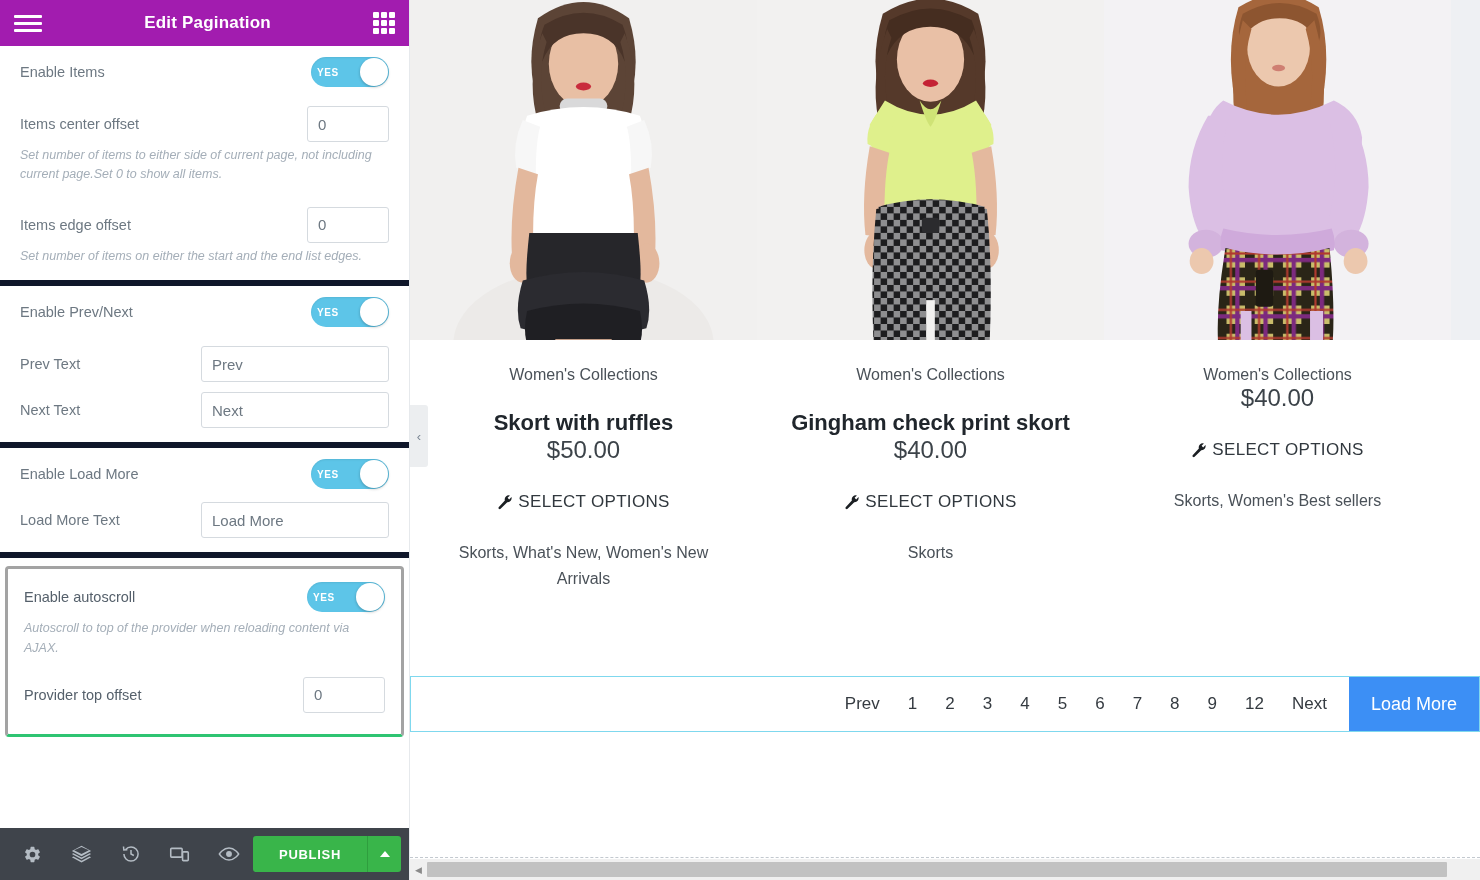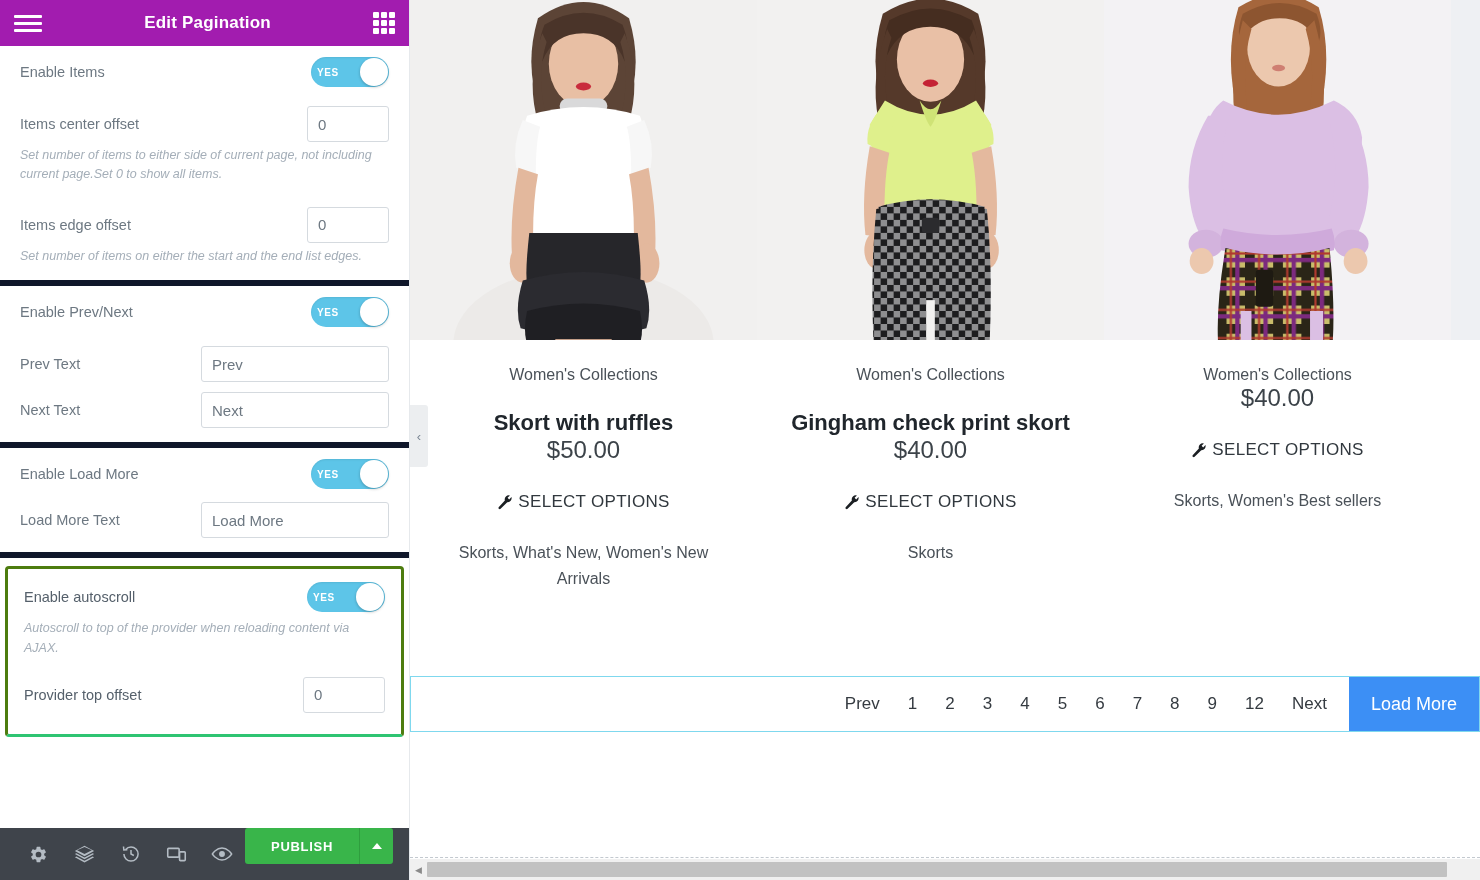"Enable autoscroll" .section.highlight { border: 3px solid #4d7c0f -> 3px solid #a3a3a3 }
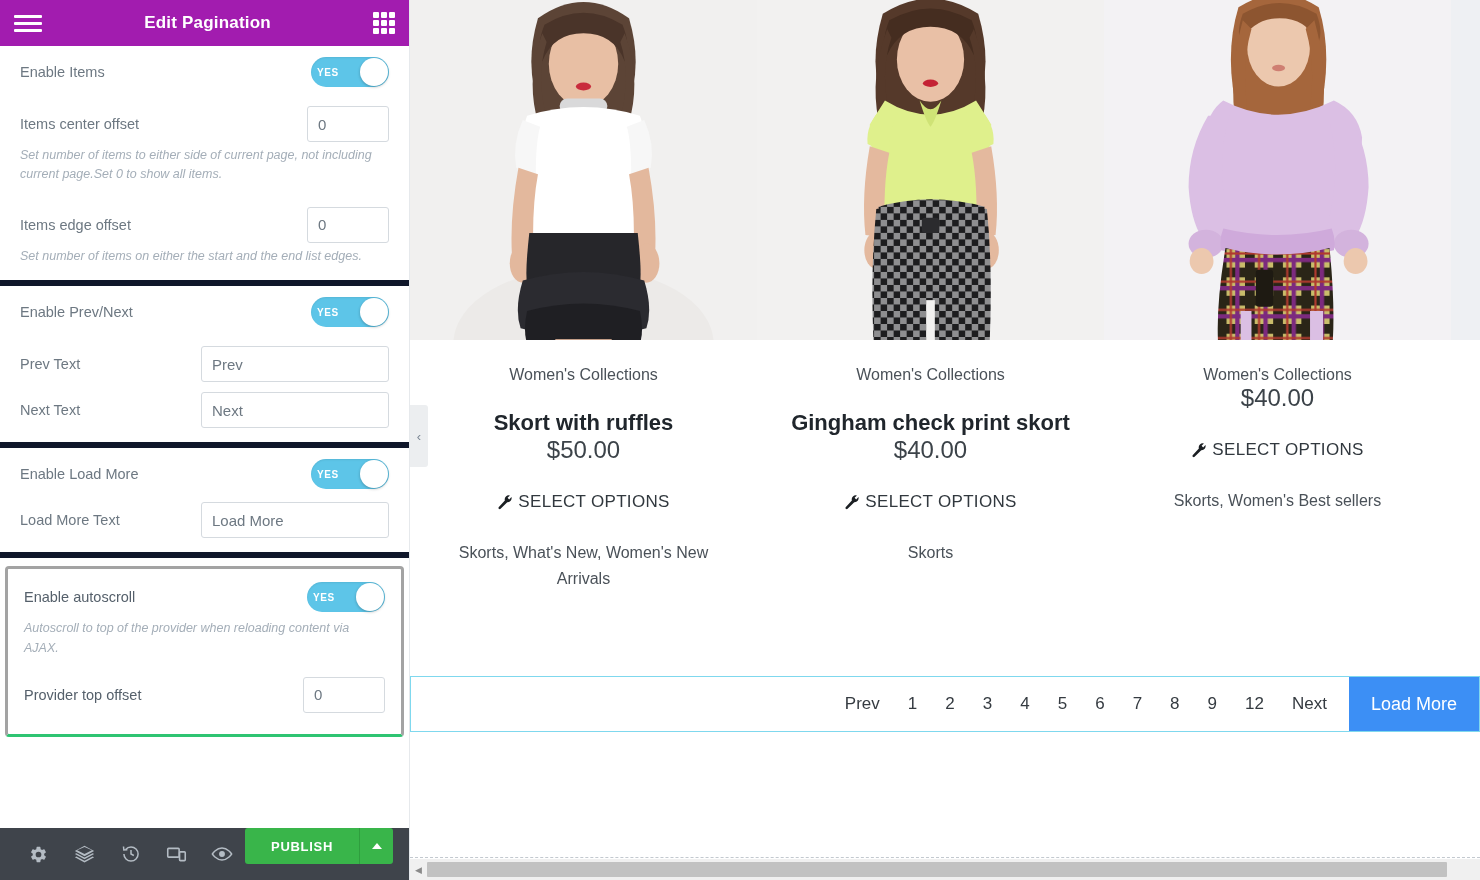"PUBLISH" .panel-footer { align-items: flex-start -> center; padding: 0 16px -> 0 8px }
